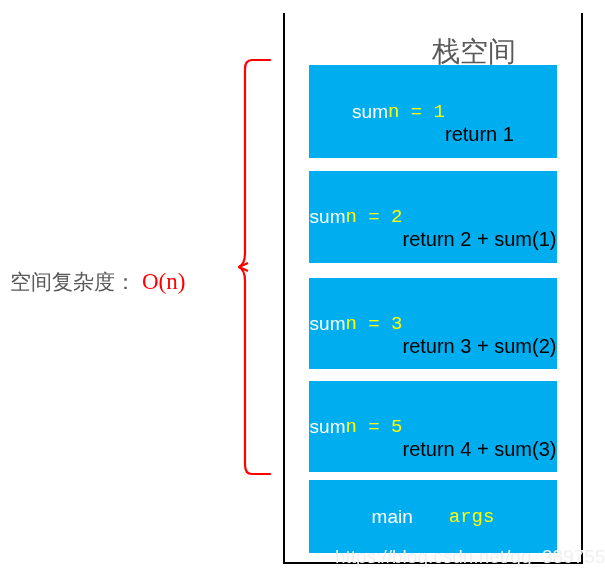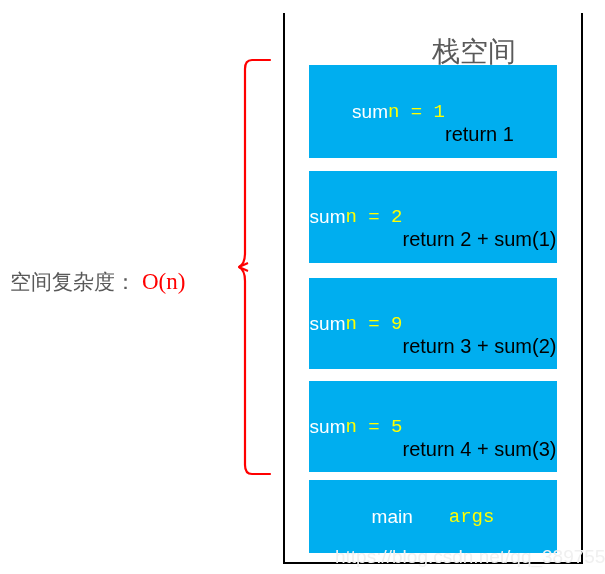"n = 9" div.line { text: 9 -> 3 }
